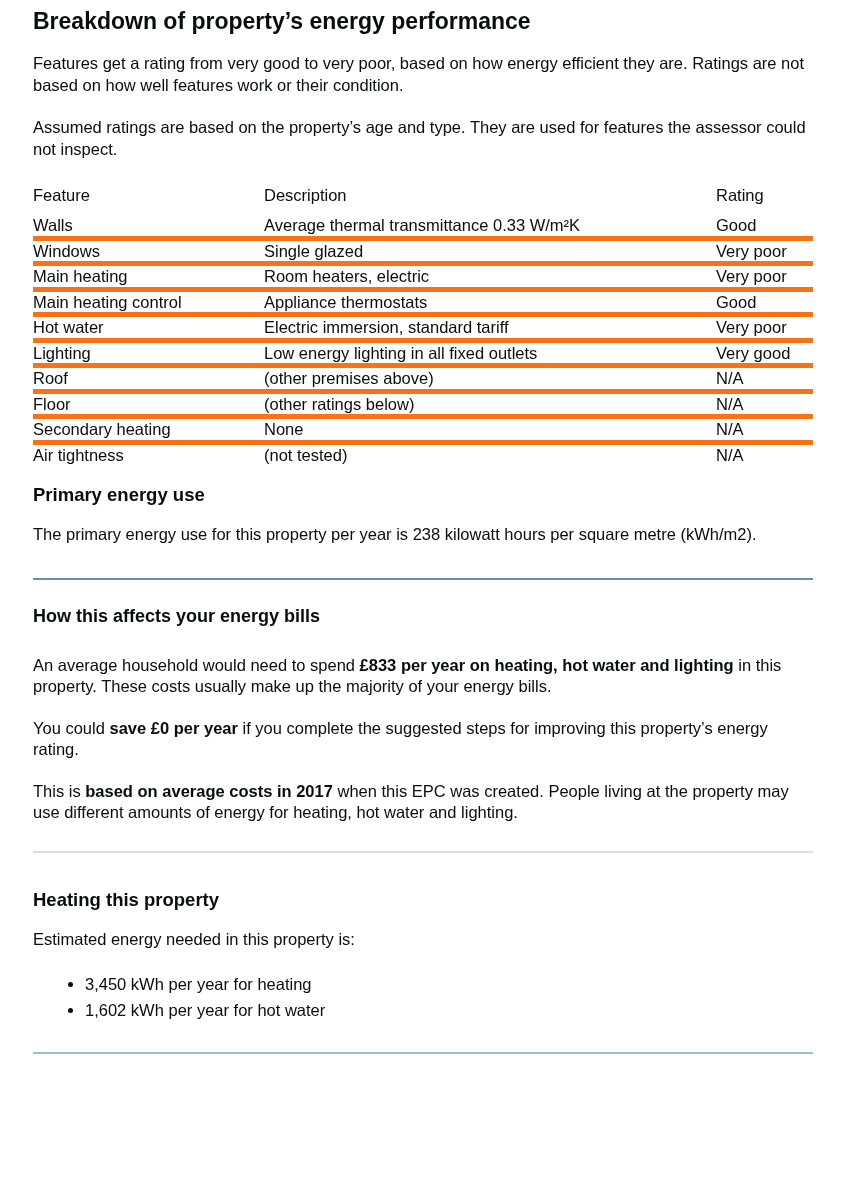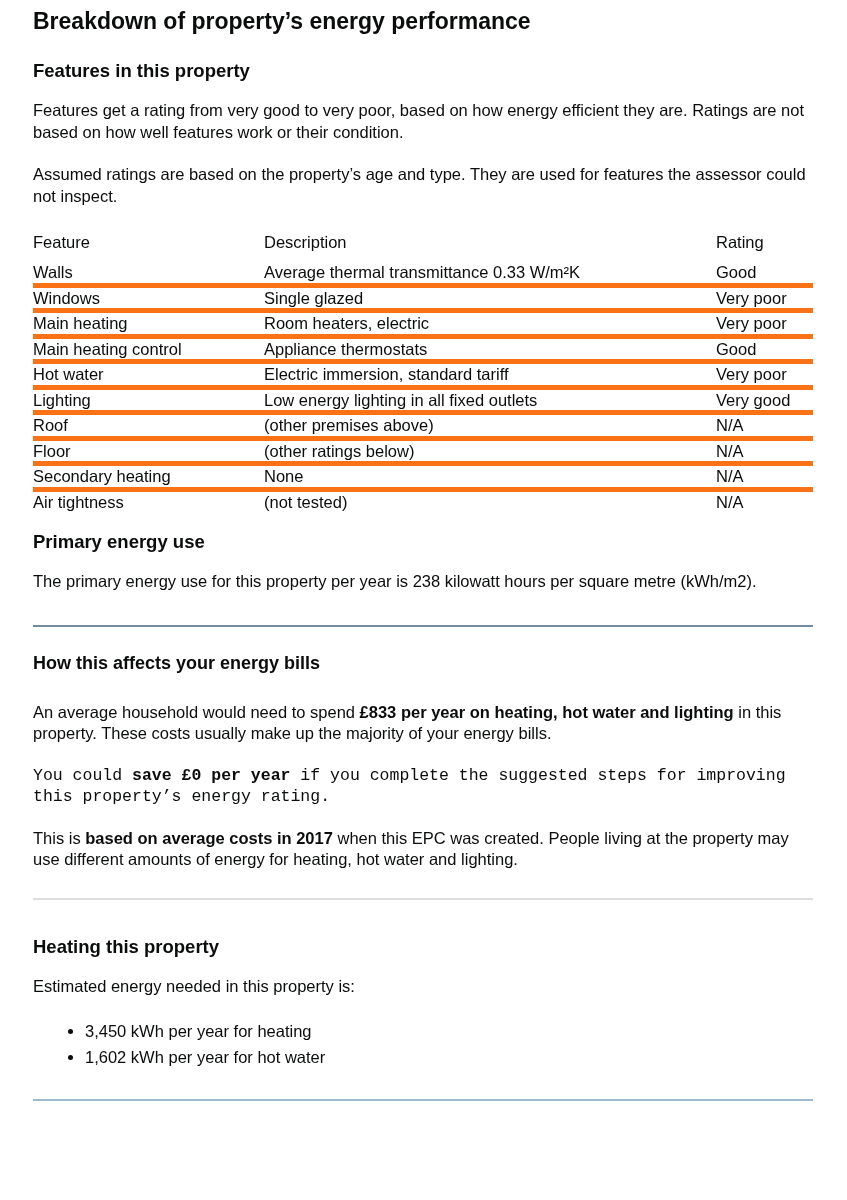"Features in this property" h3.sub-title { html: <h3>Features in this property</h3> -> none }
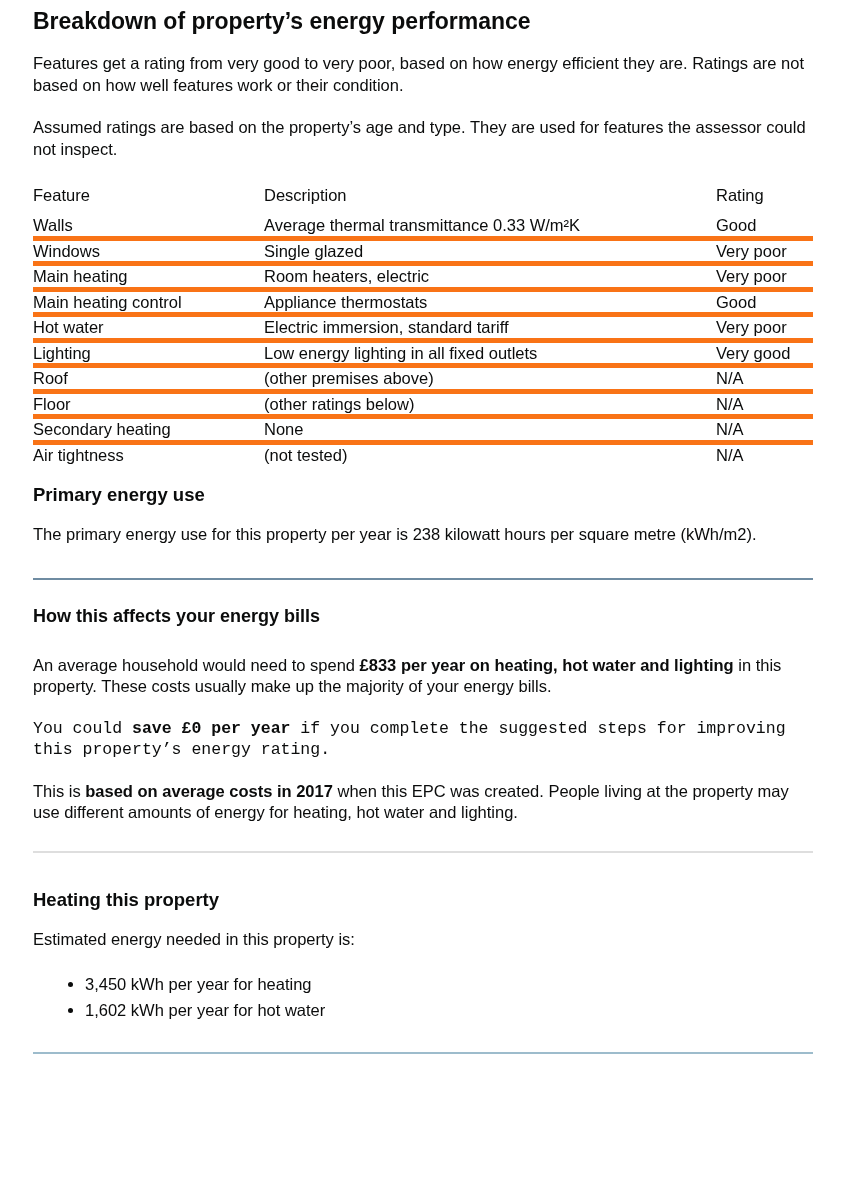"You could save £0 per" .m-bills-p2 { font-family: Liberation Mono, monospace -> none }
